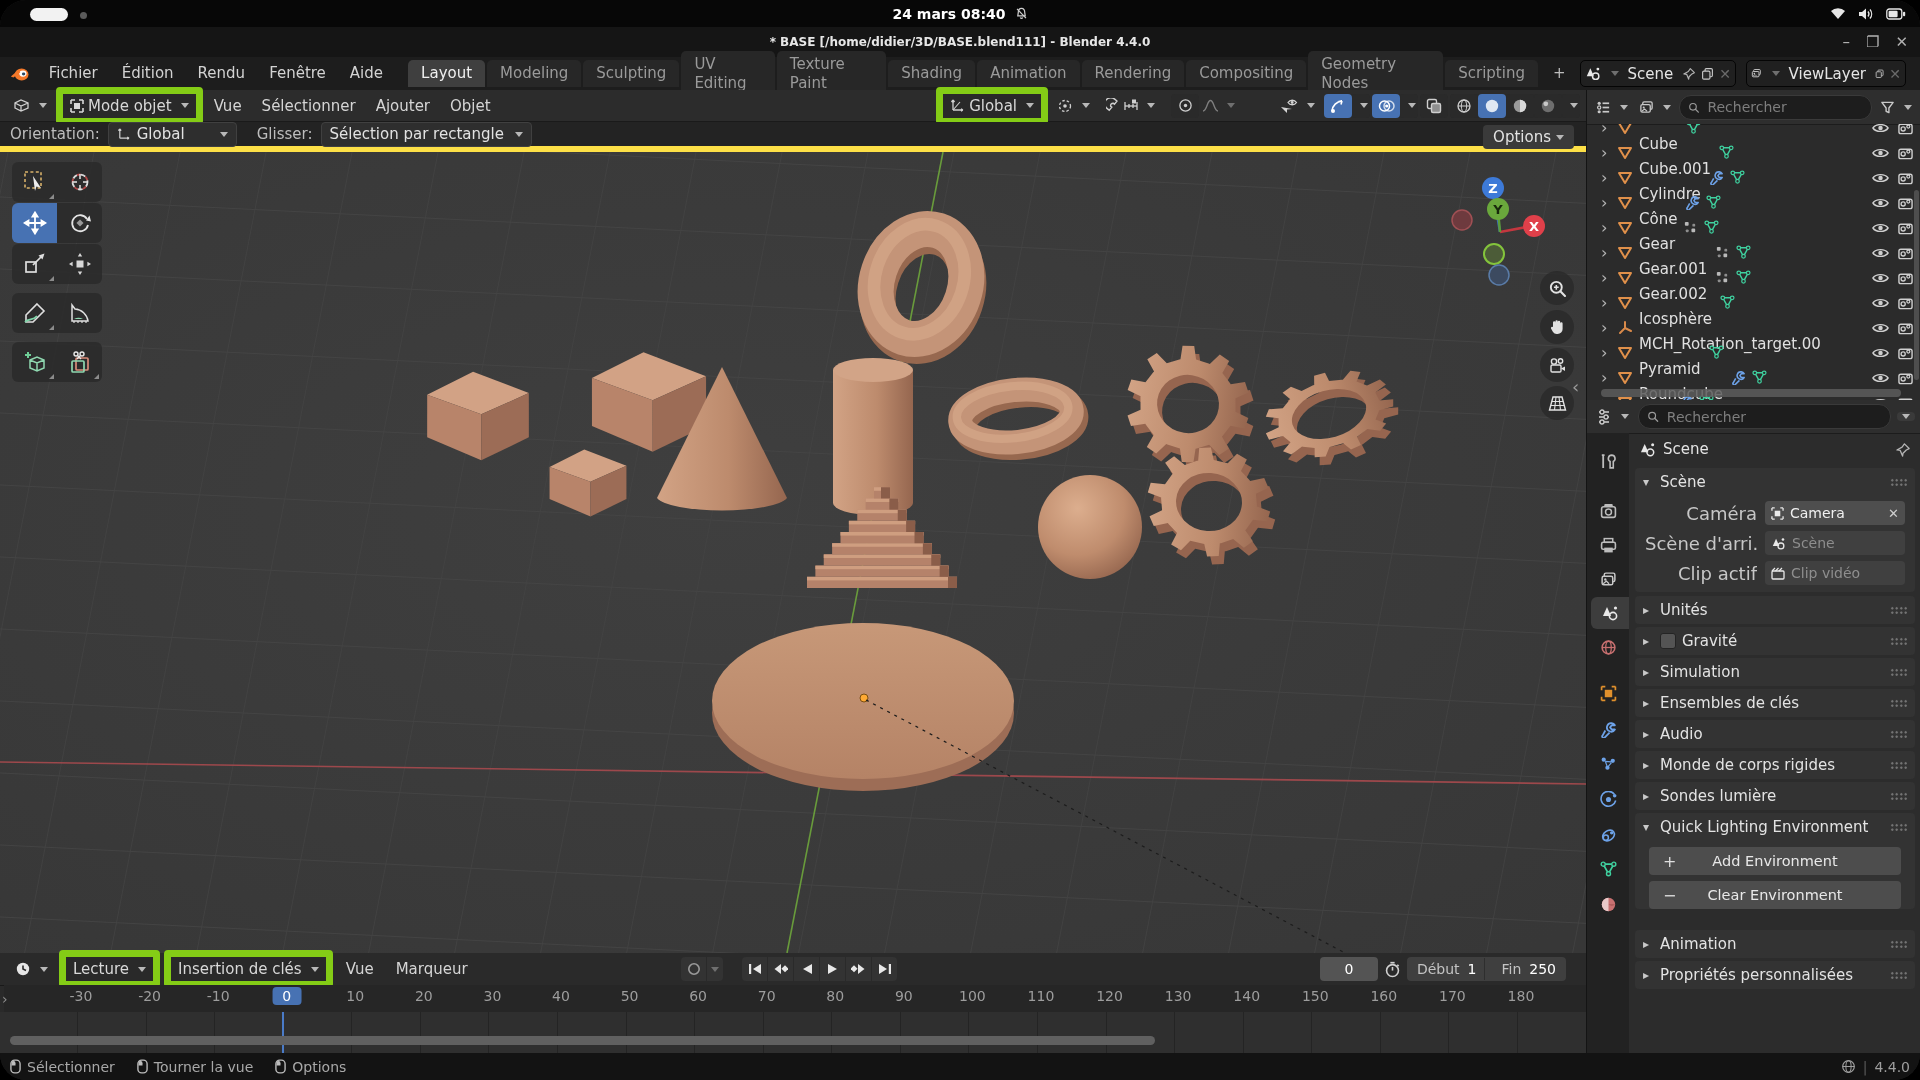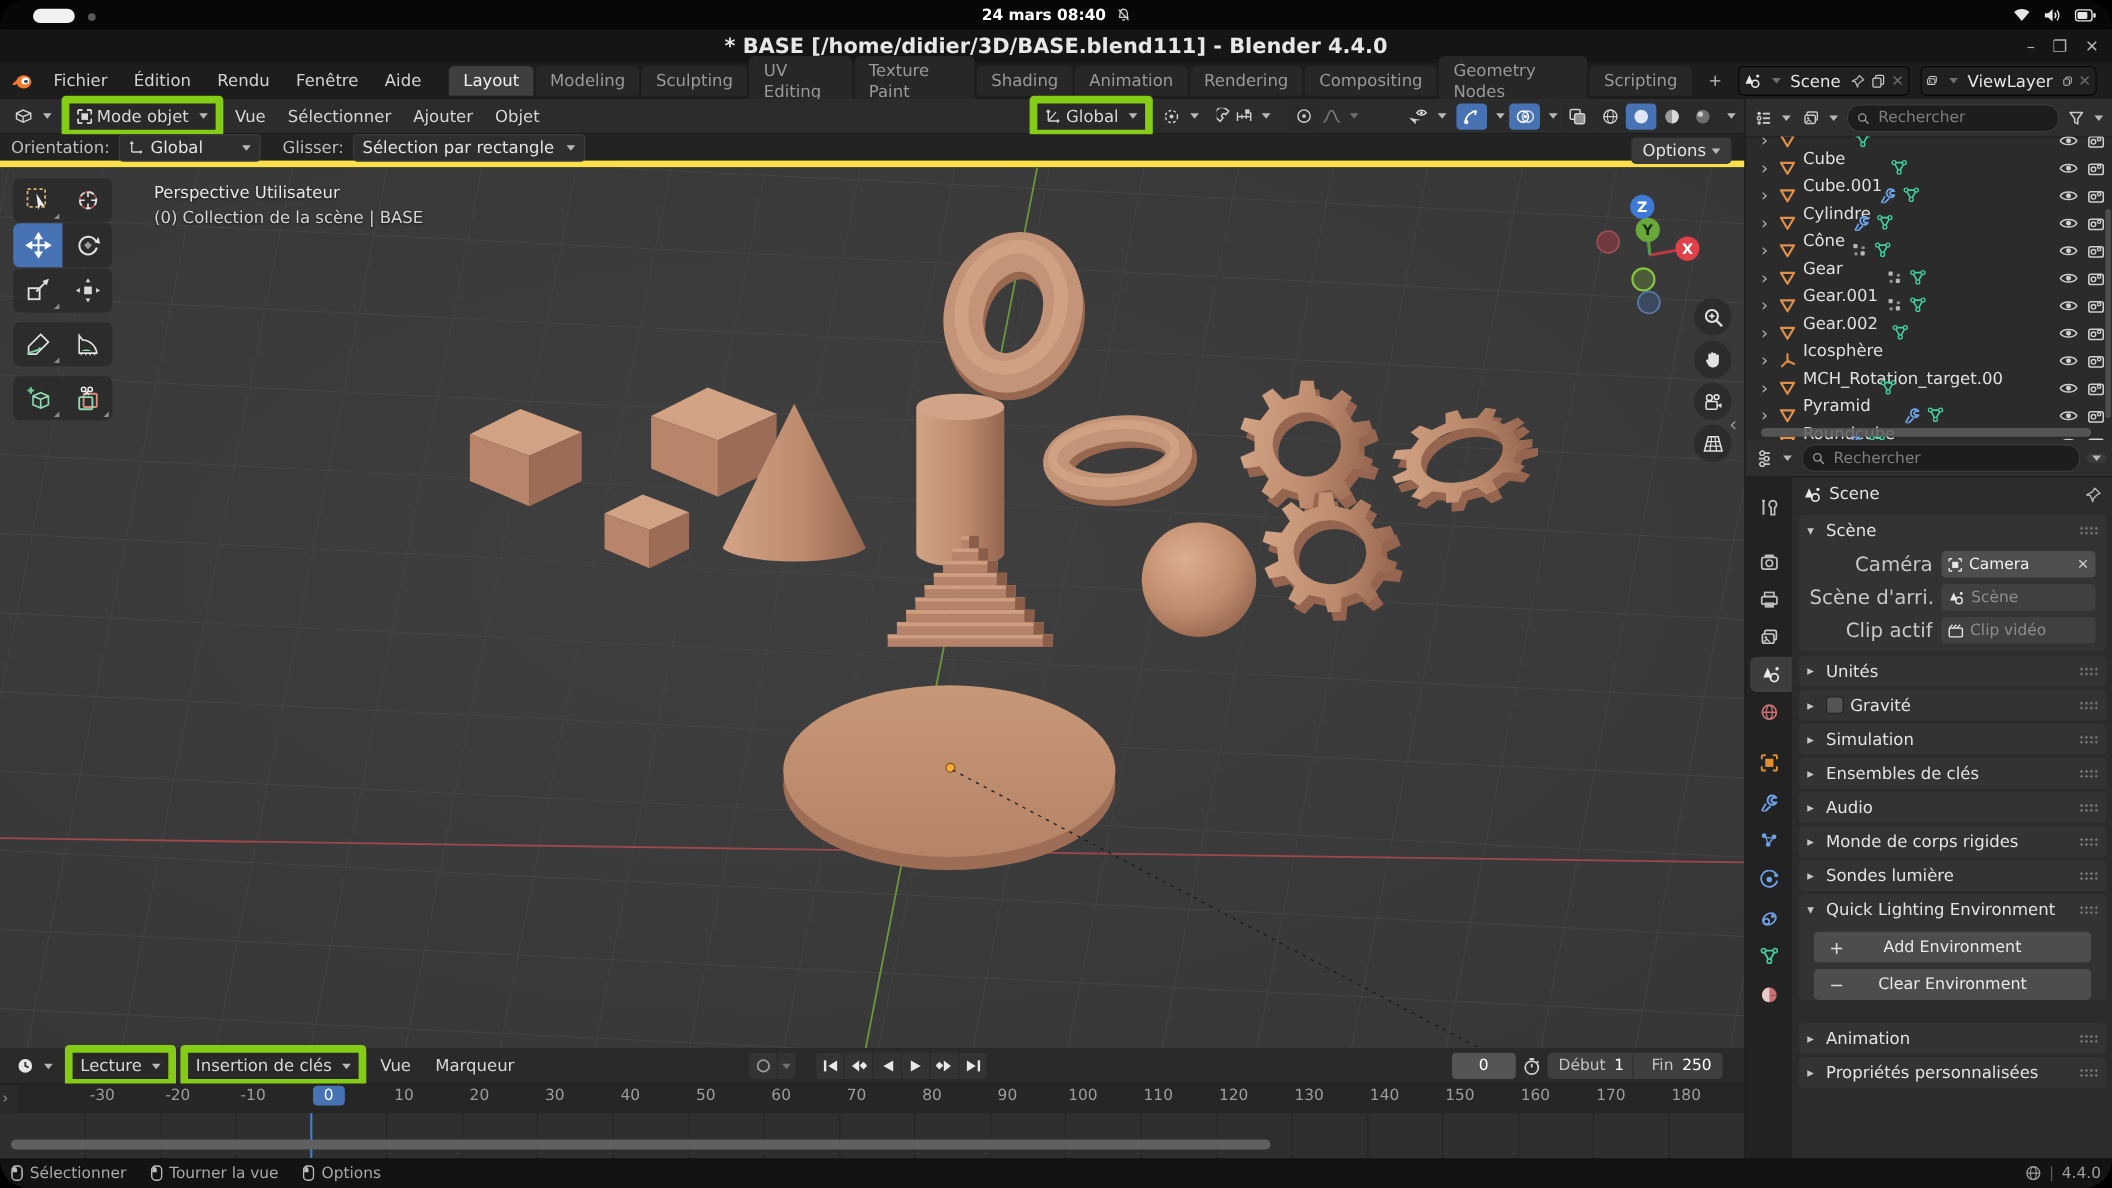"* BASE [/home/didier/3D/BASE.blend111] -" #title-text { font-size: 19px -> 12px }
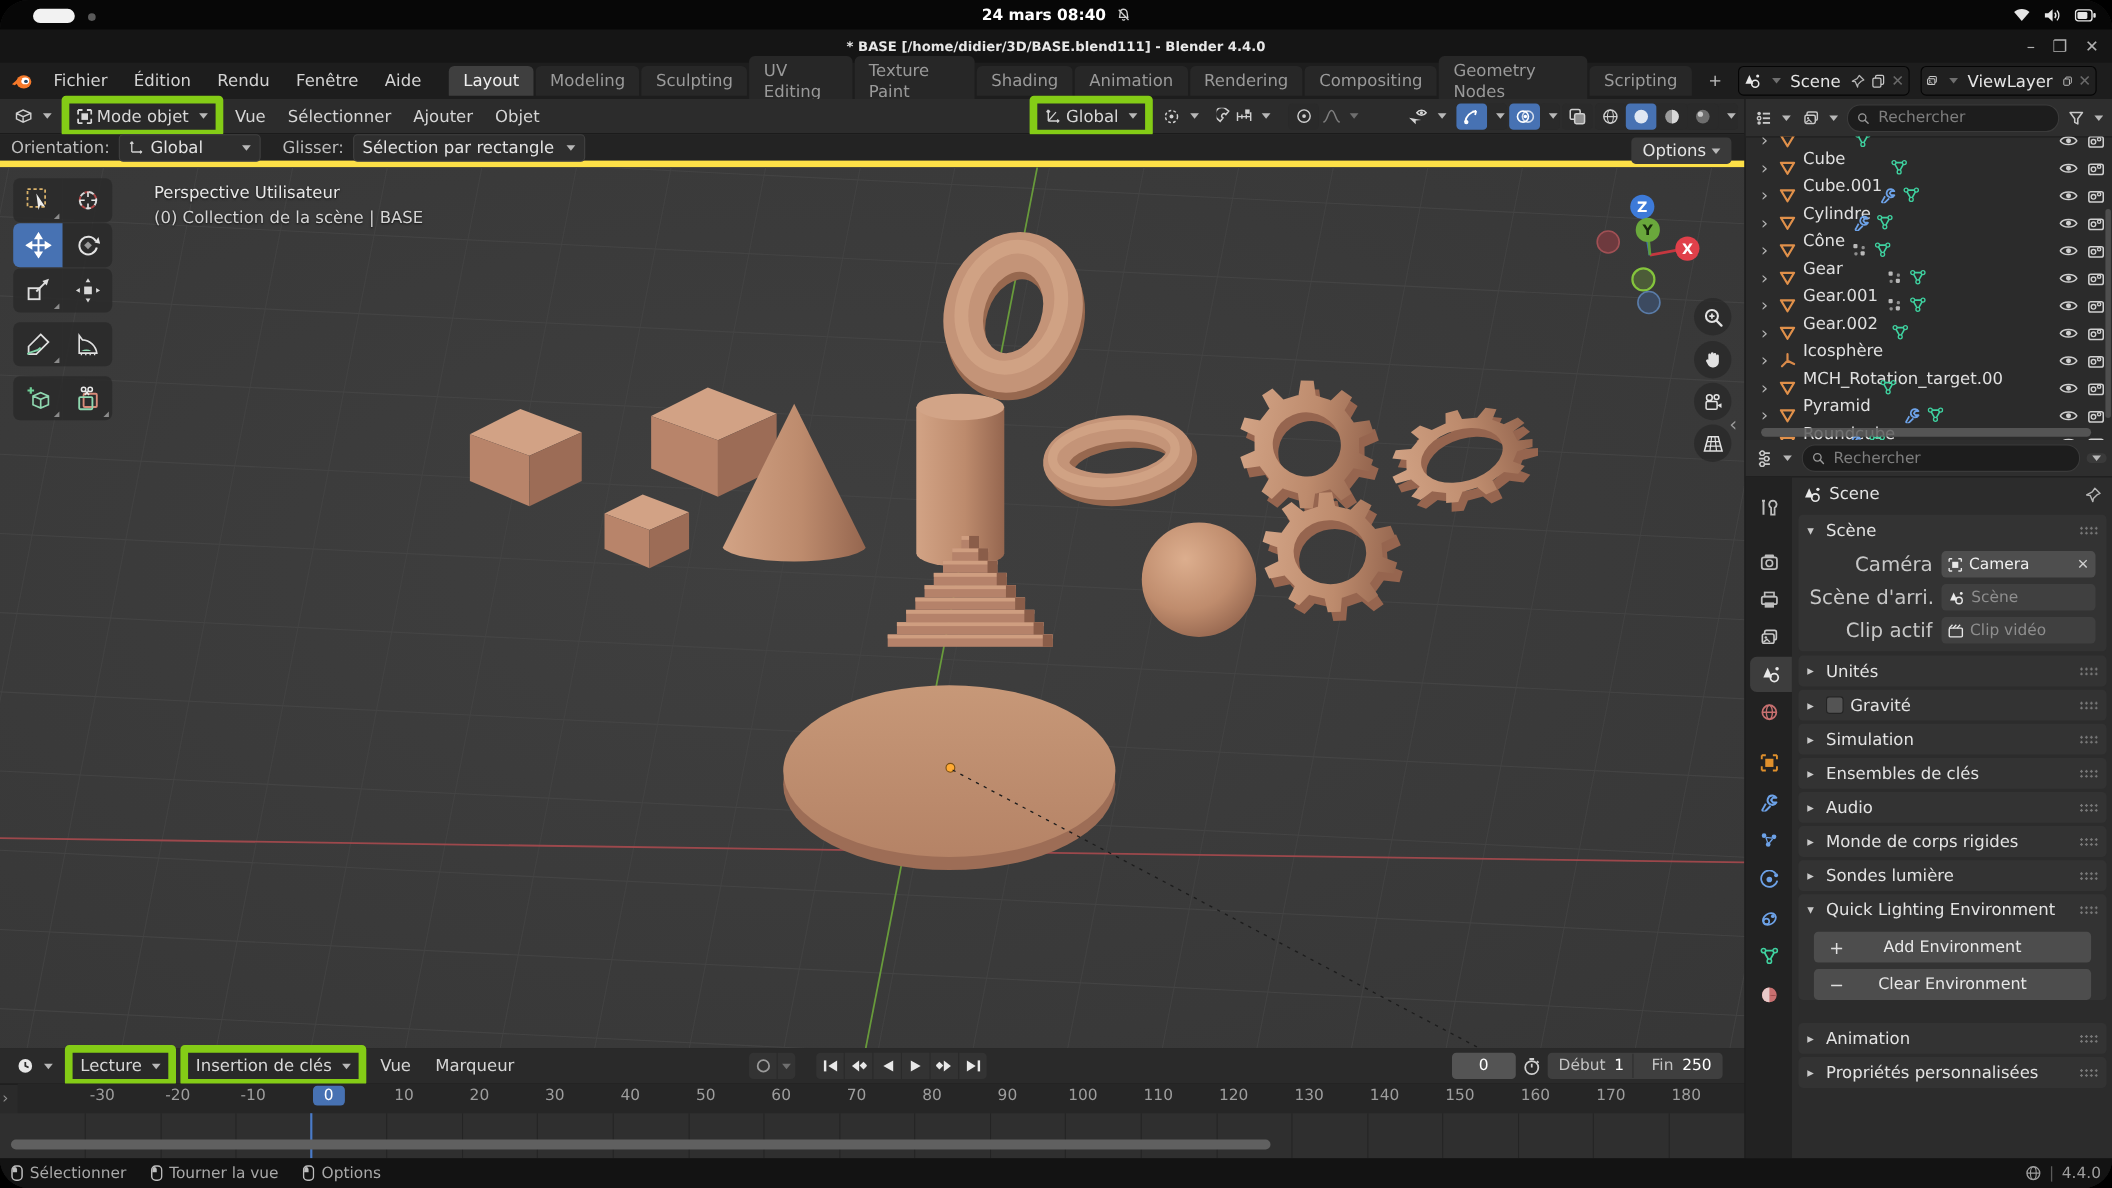"Perspective Utilisateur" div.abs { html: <div> <div>Perspective Utilisateur</div> <div>(0) Collection de la scène | BASE</div> </div> -> none }
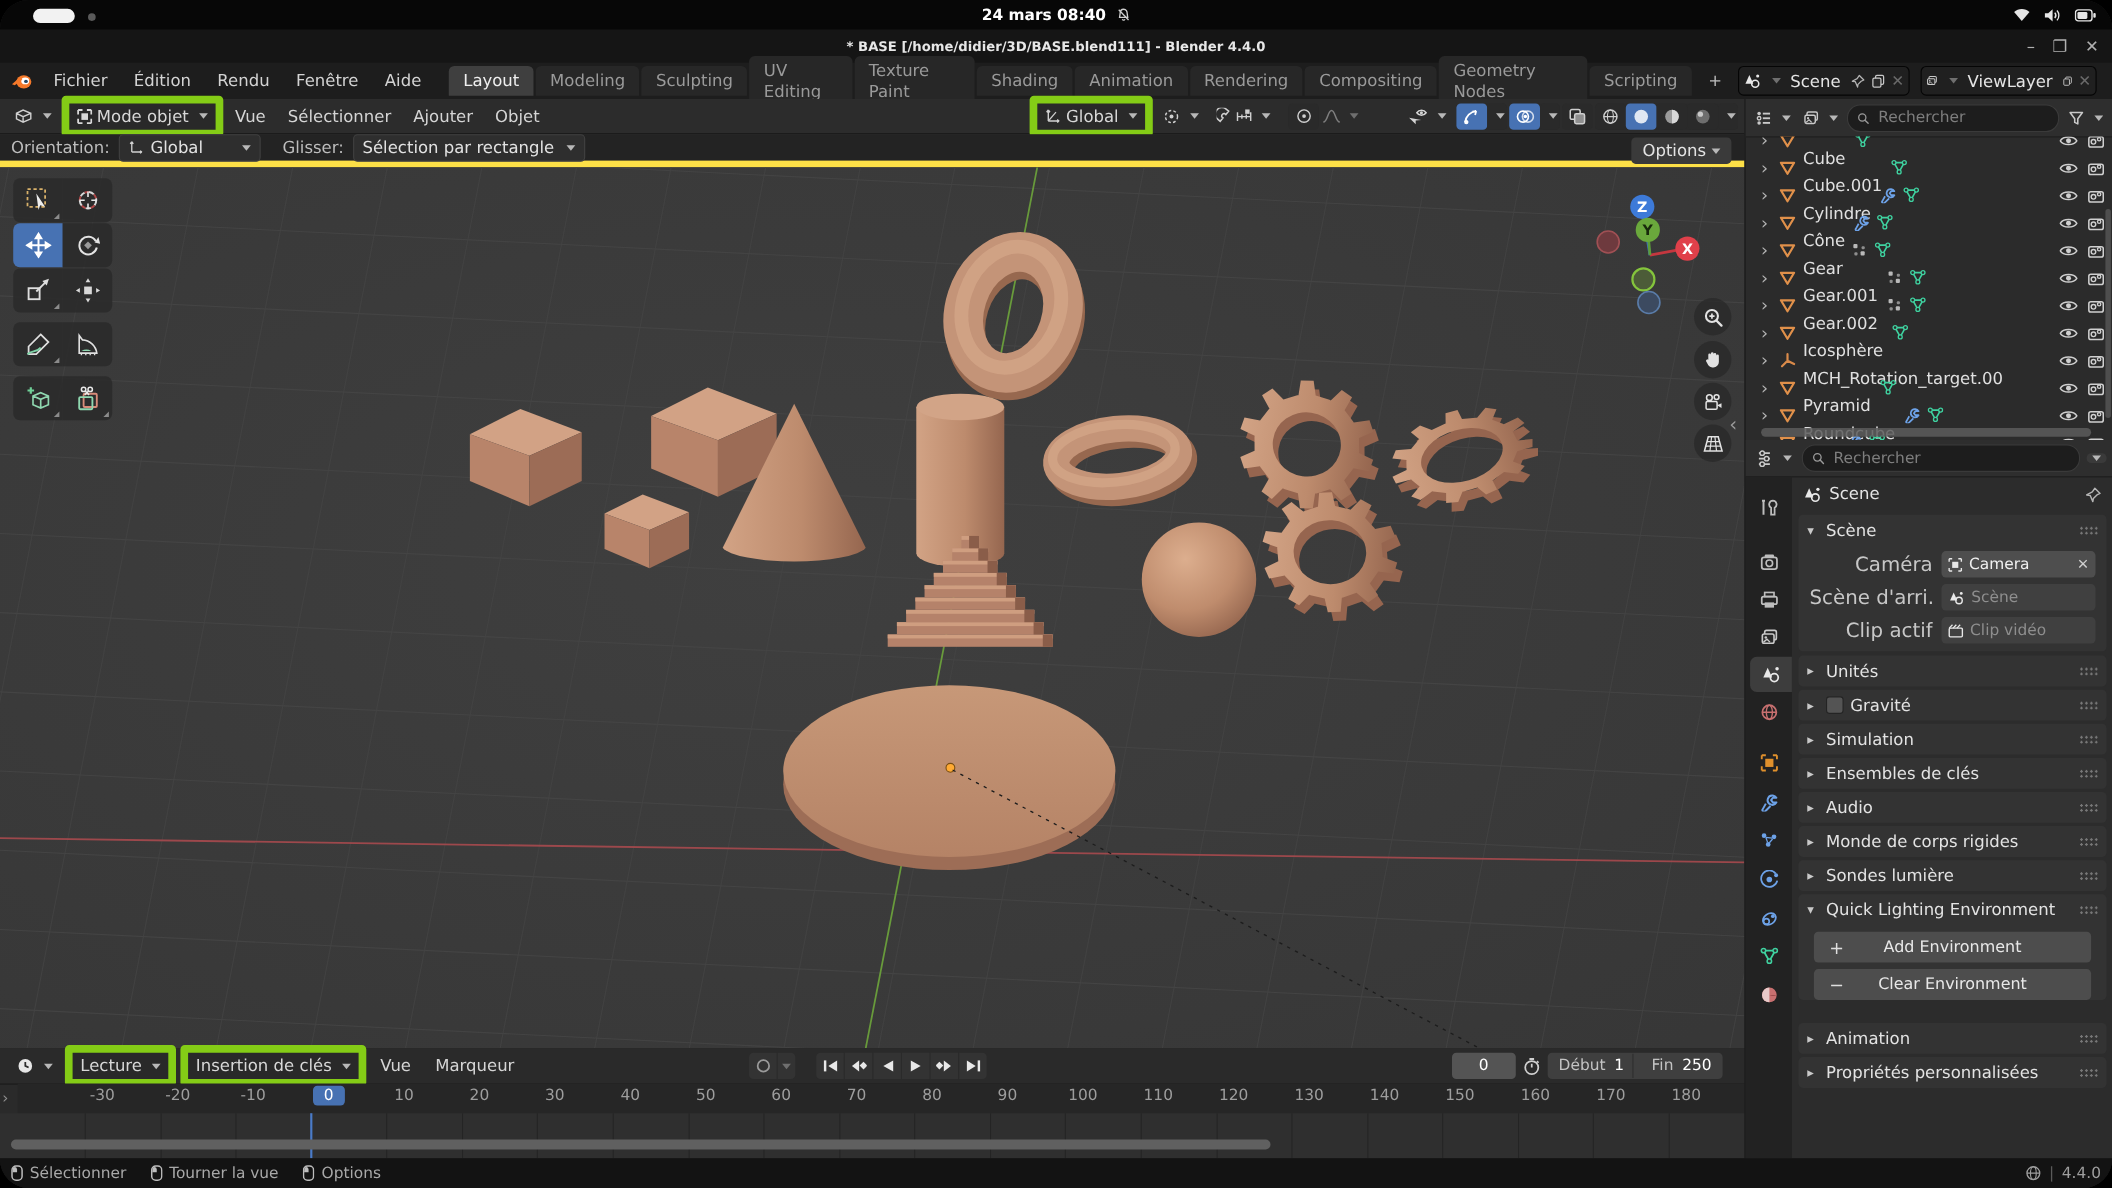"-30" #tl-ruler { left: 16px -> 4px }
